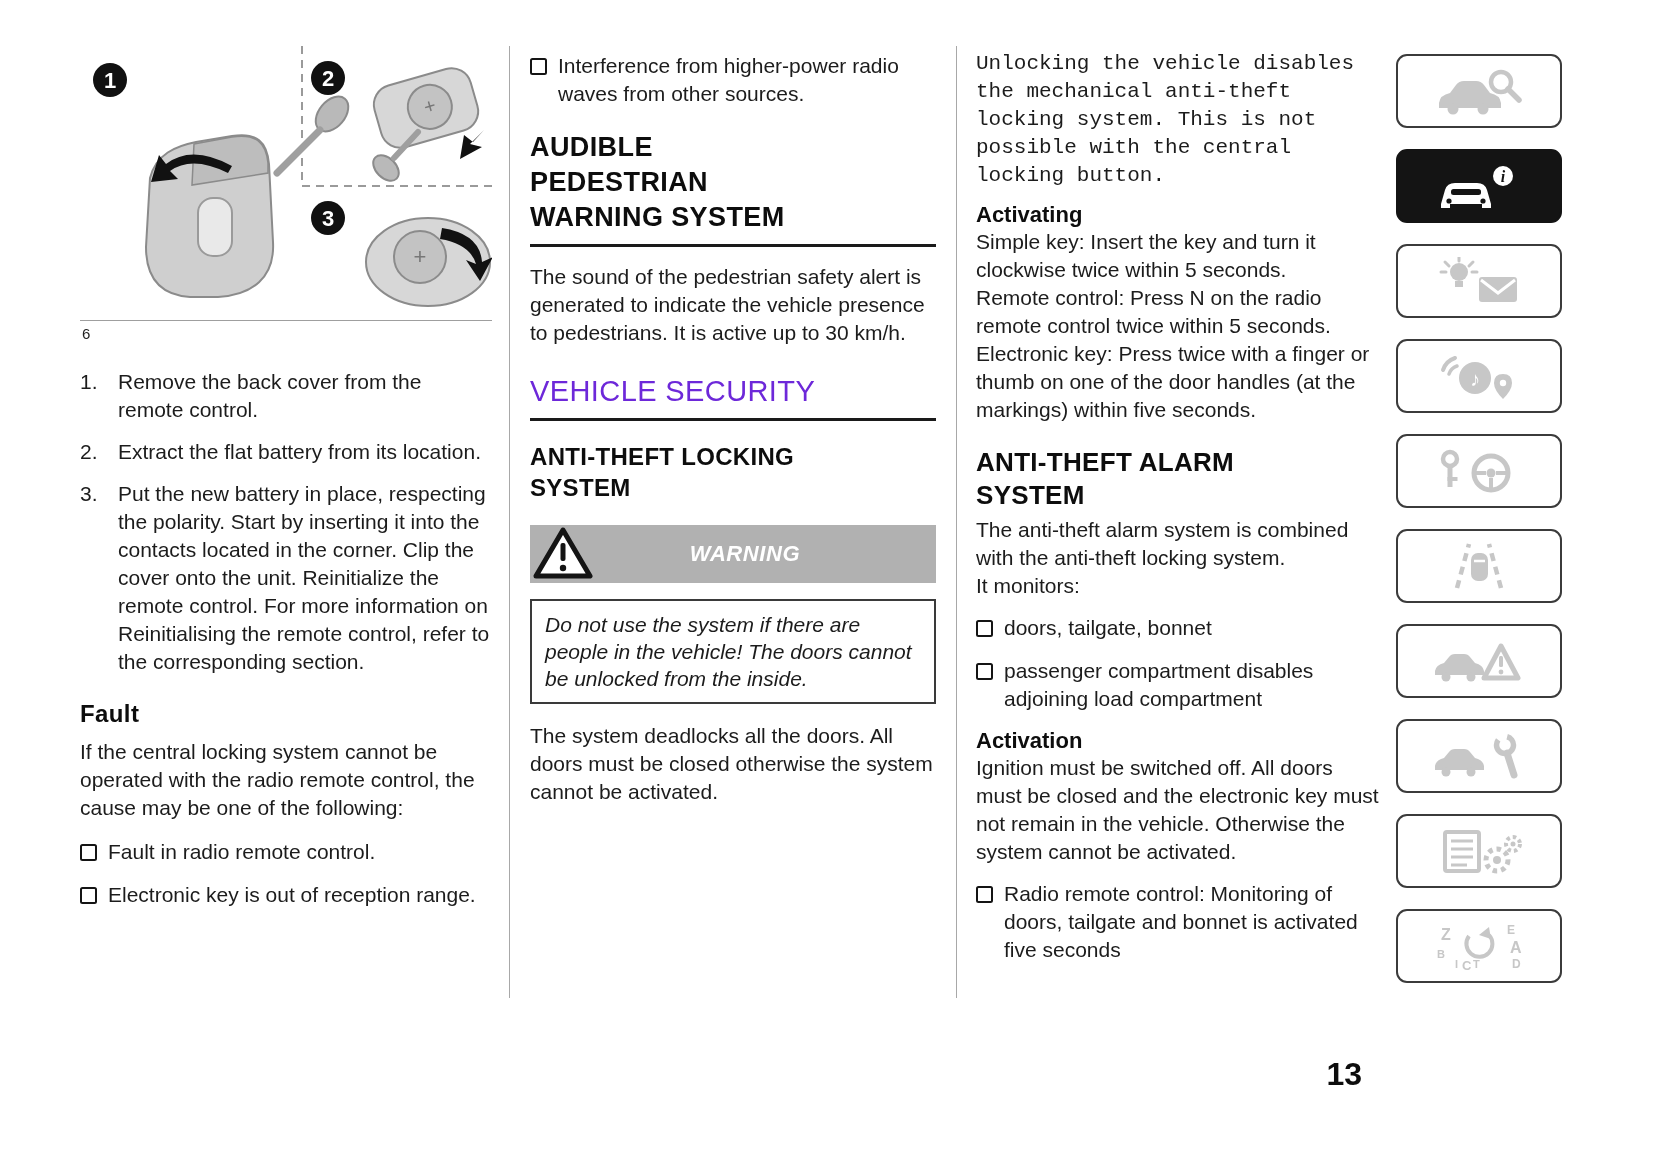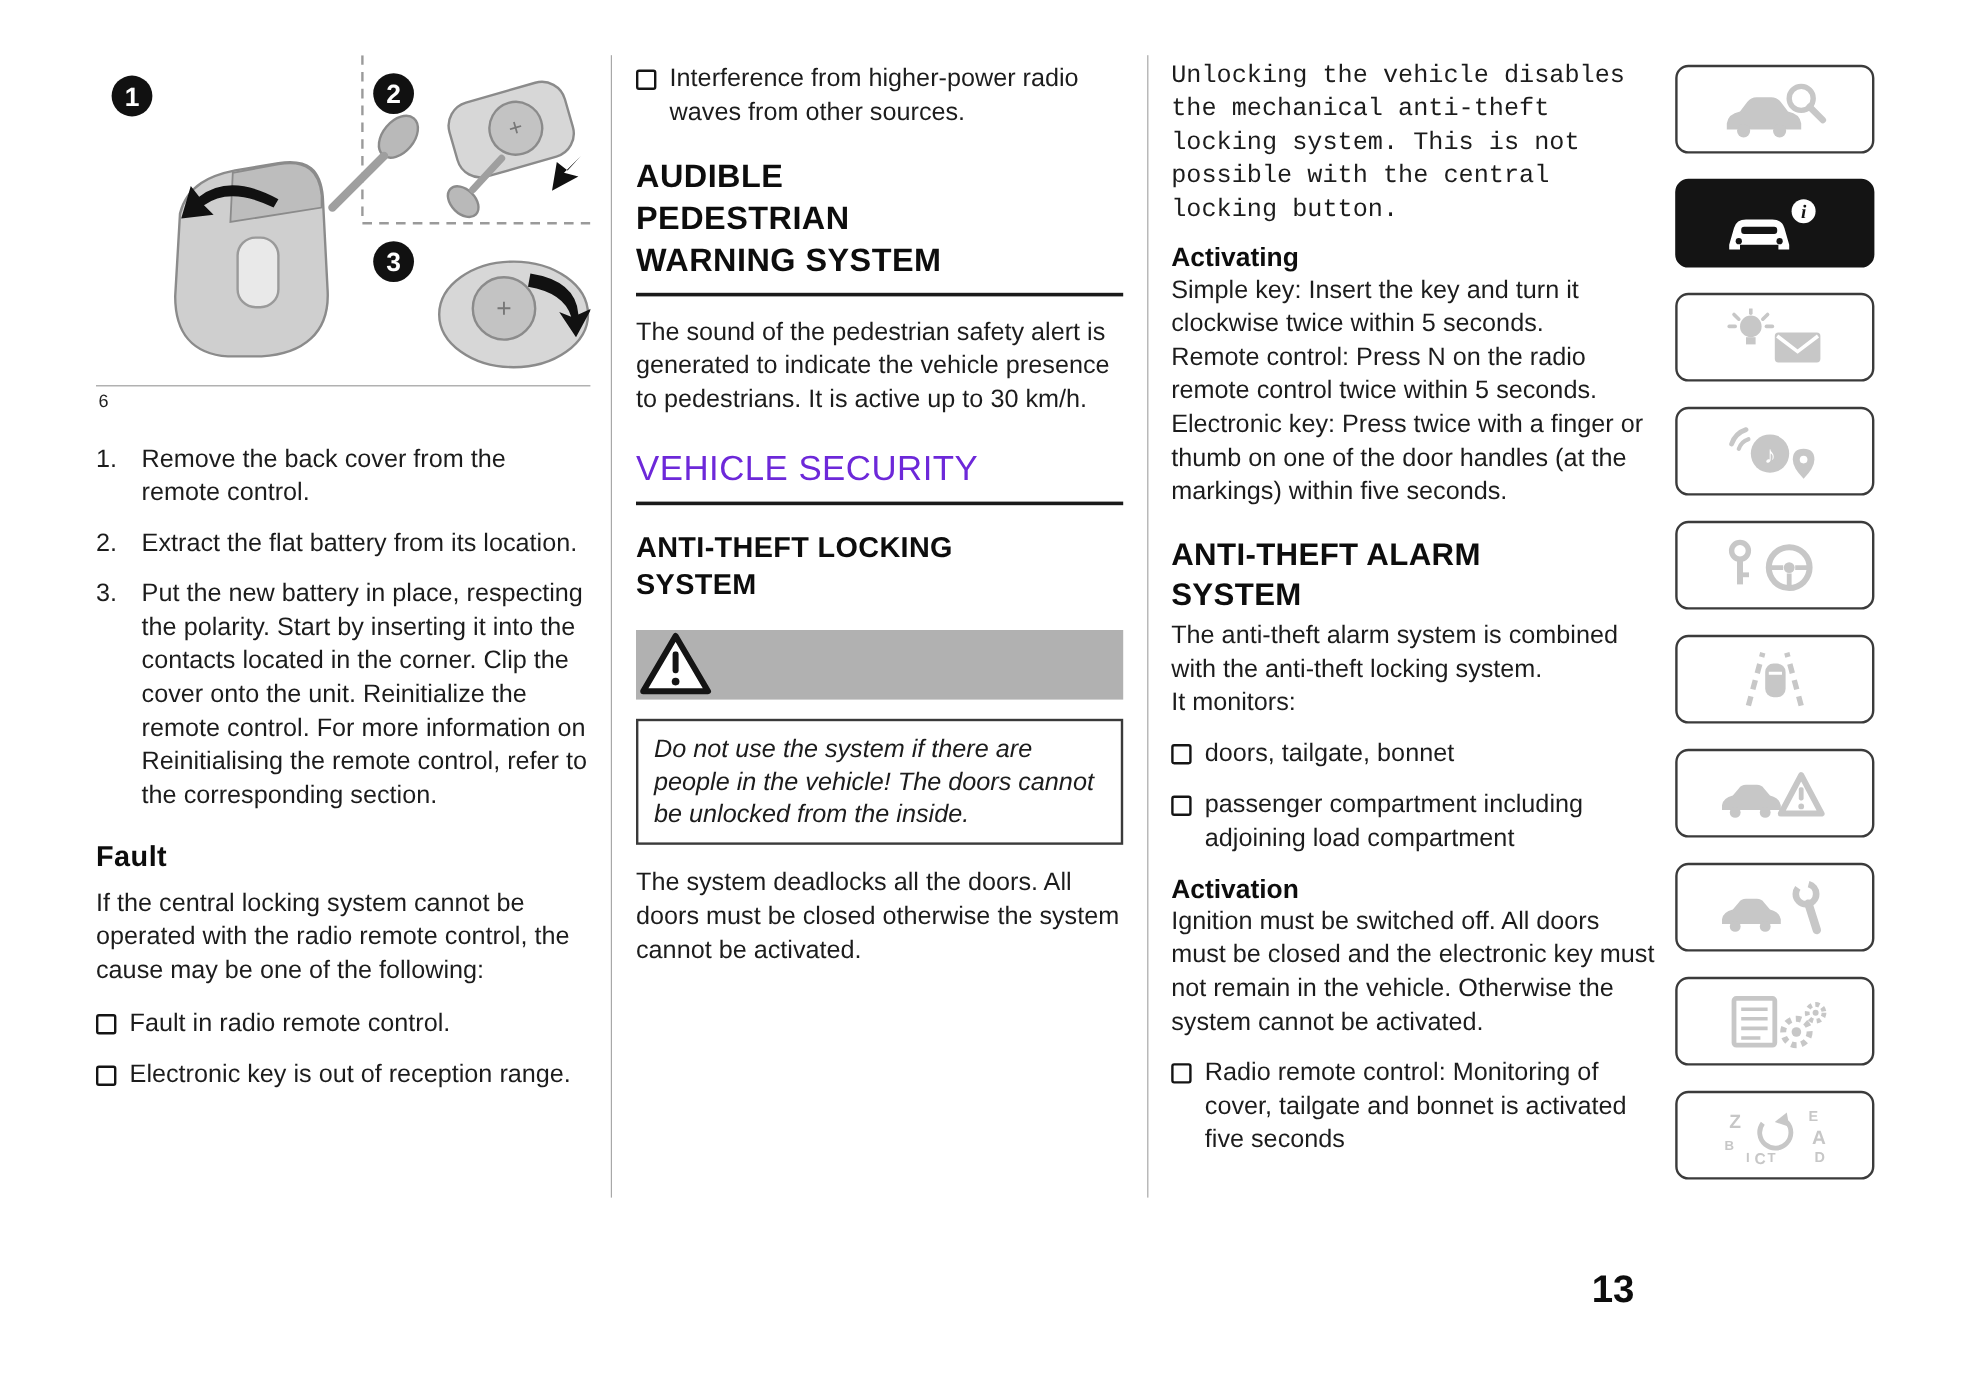"WARNING" div.warn-label { html: none -> <div>WARNING</div> }
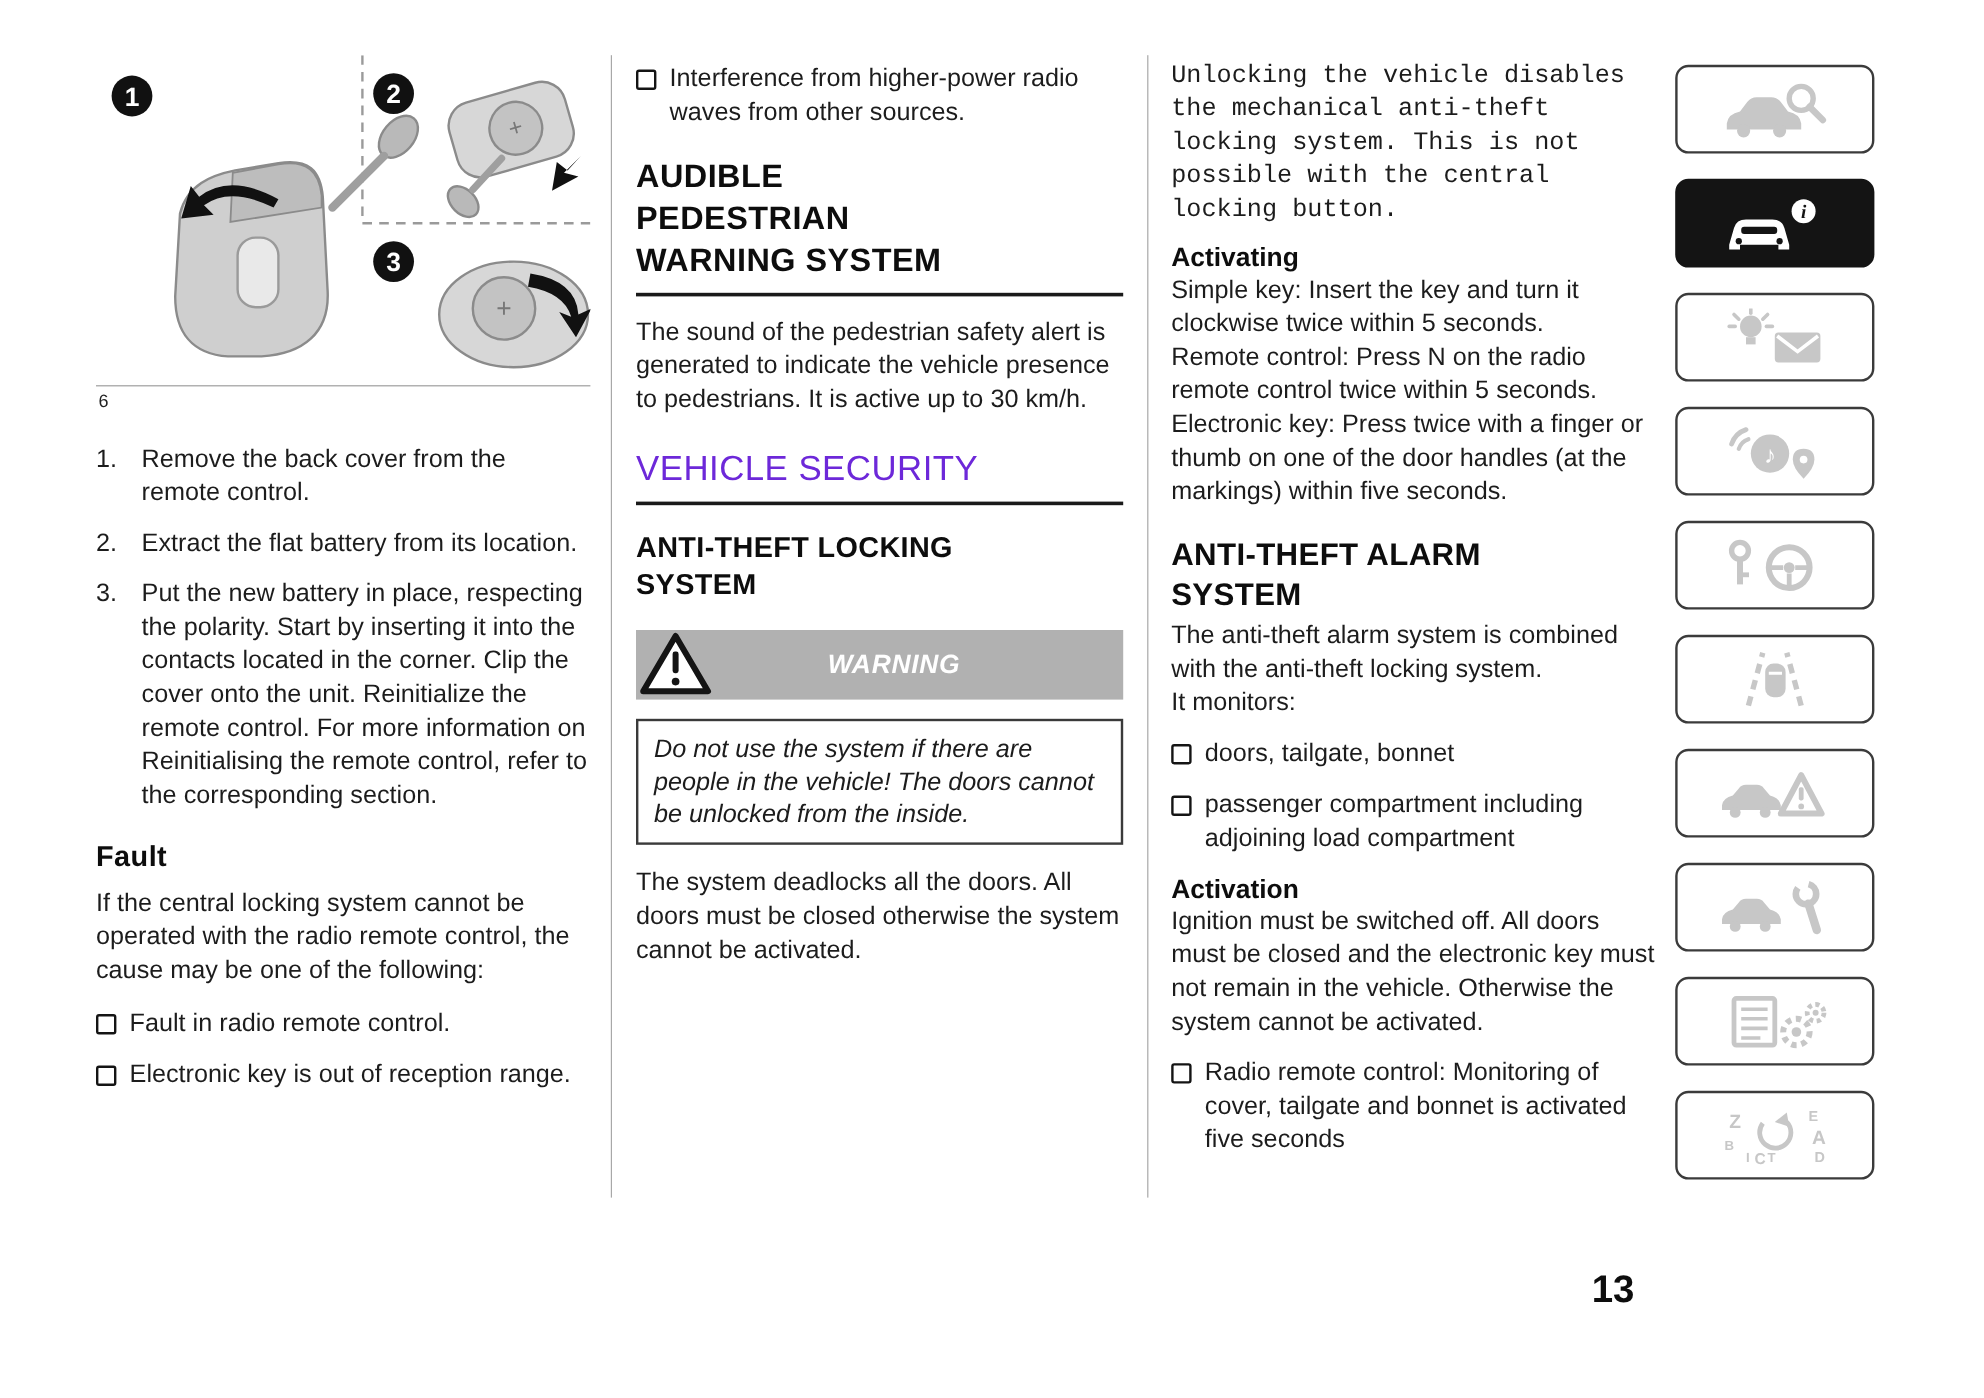"passenger compartment including" span.txt { text: including -> disables }
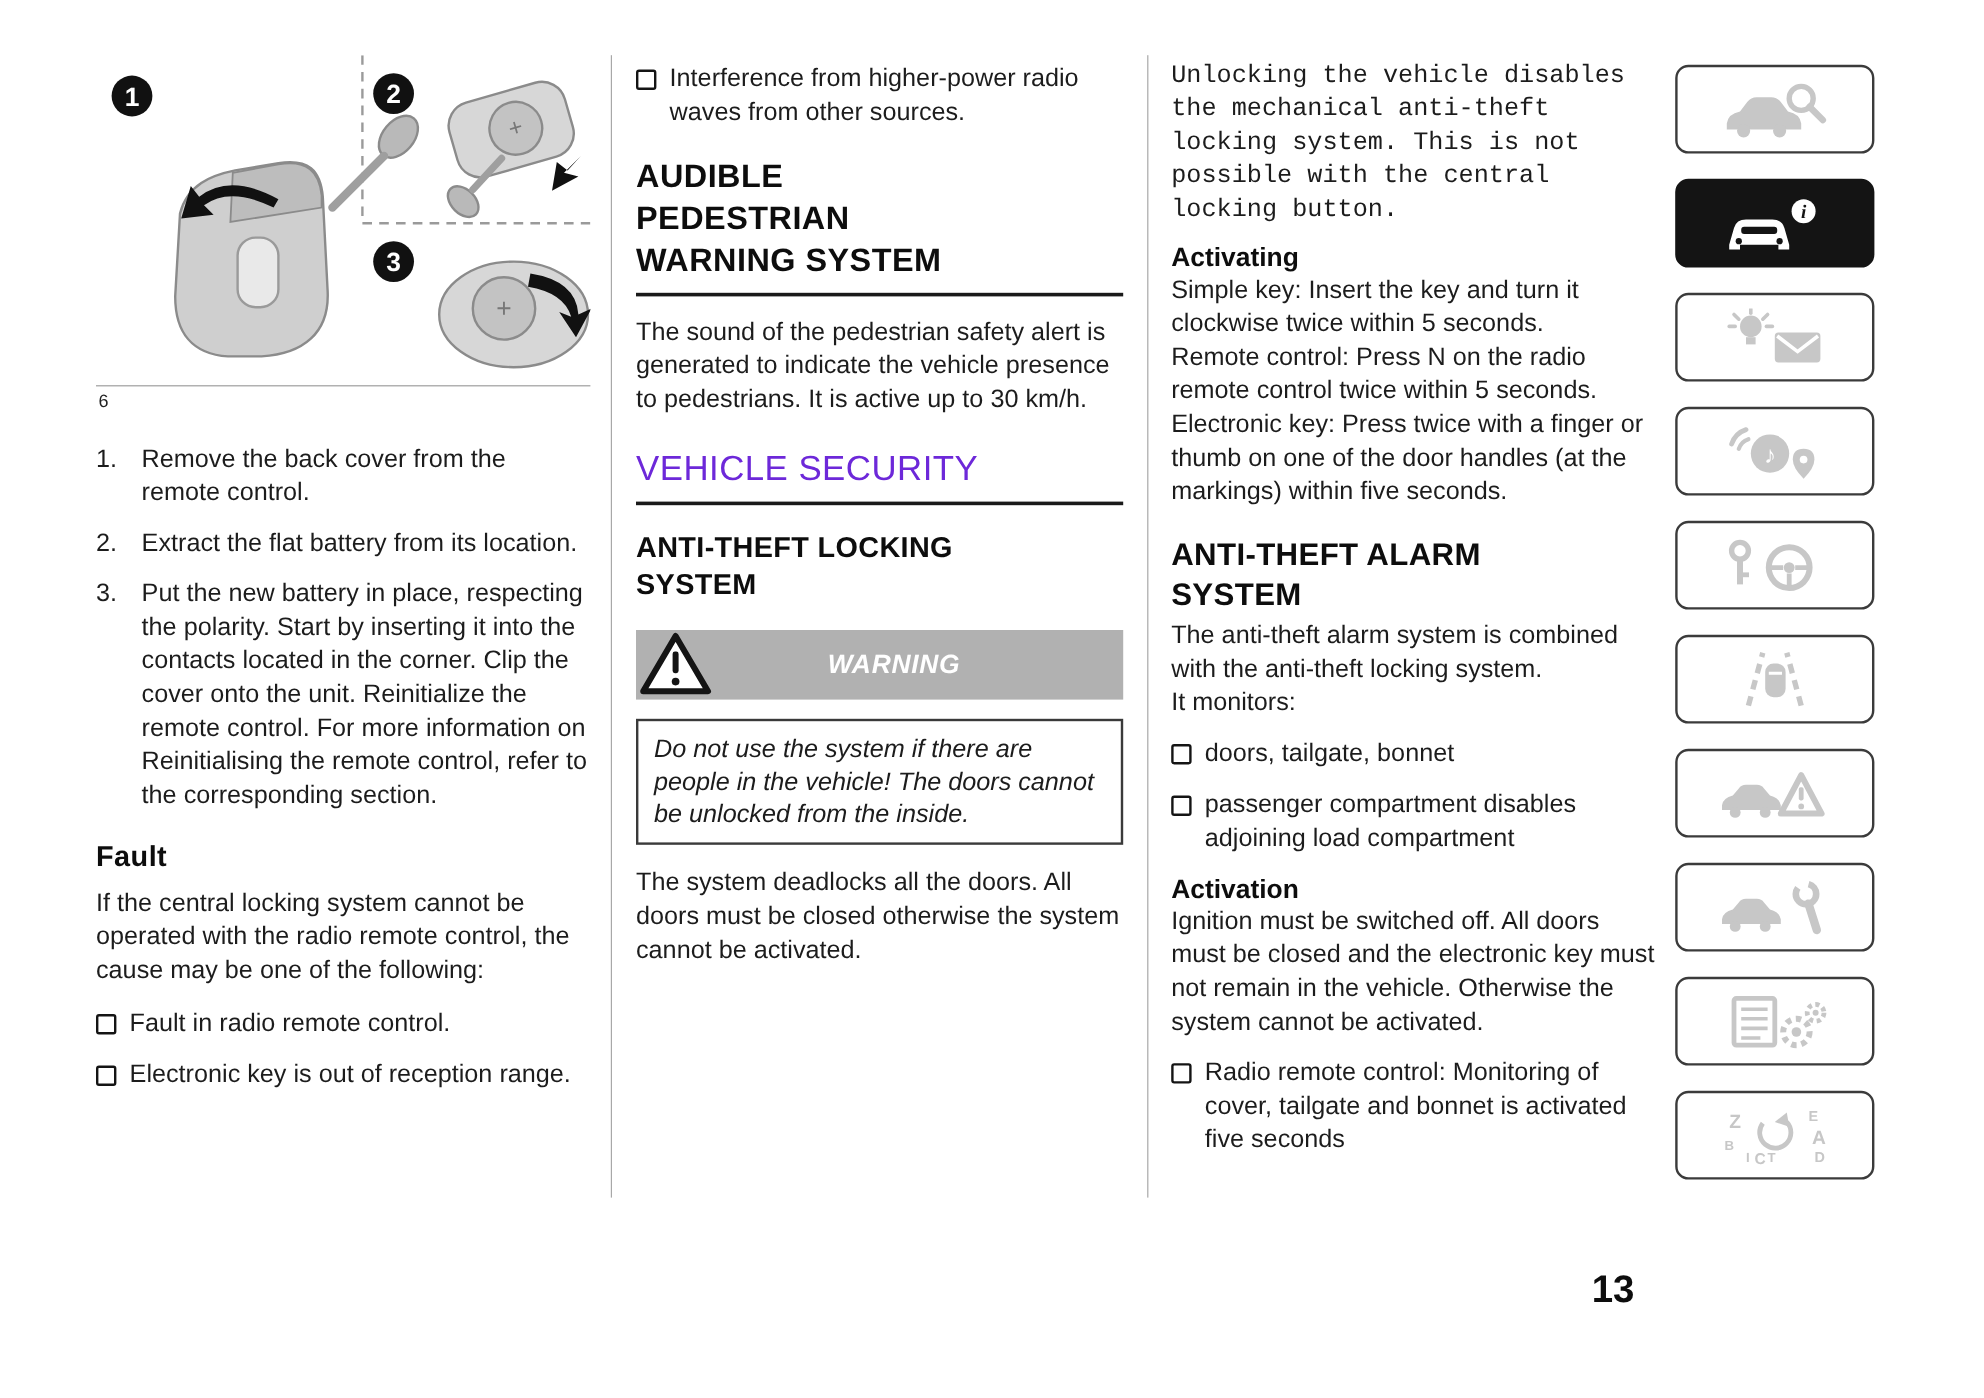"Radio remote control: Monitoring of" span.txt { text: cover -> doors }
